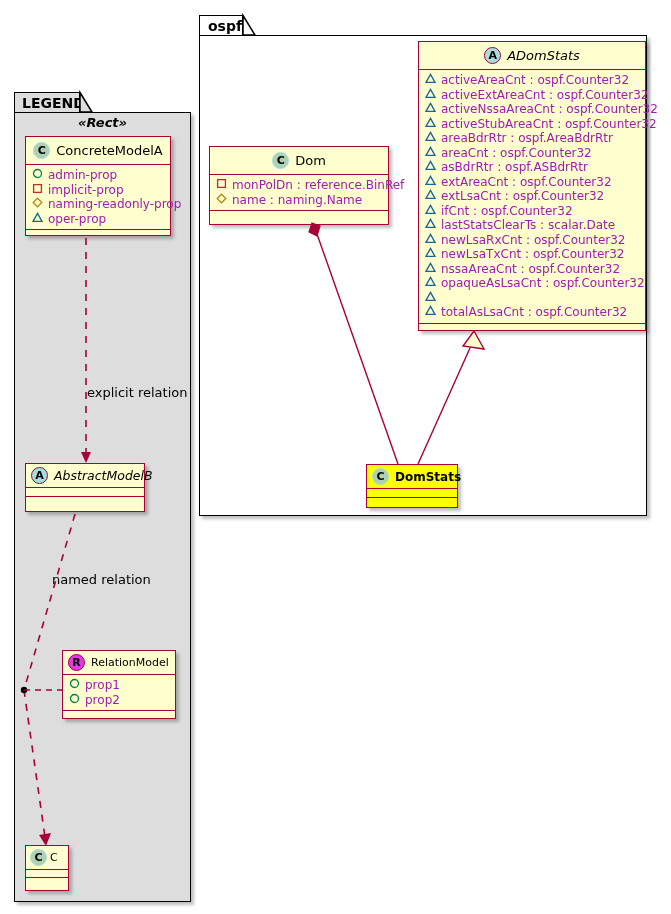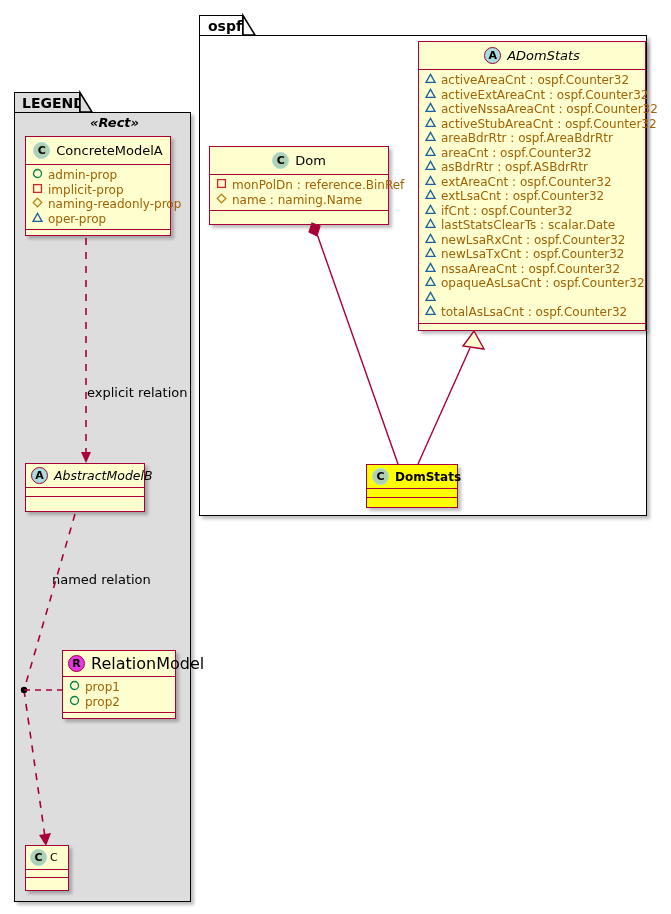"activeAreaCnt : ospf.Counter32" .attr { color: #a16207 -> #a21caf }
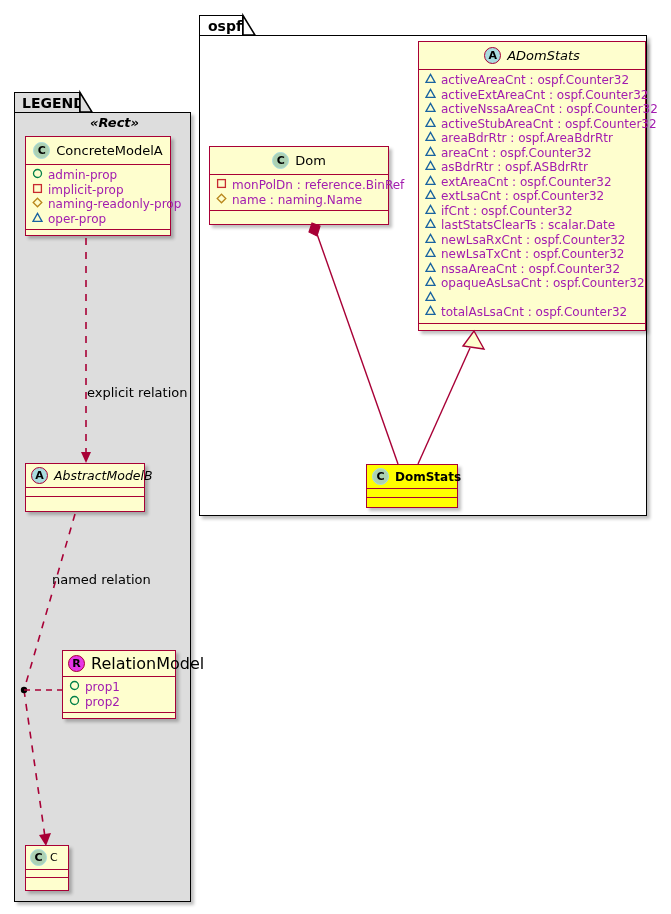"«Rect»" .stereo { padding-left: 12px -> none }
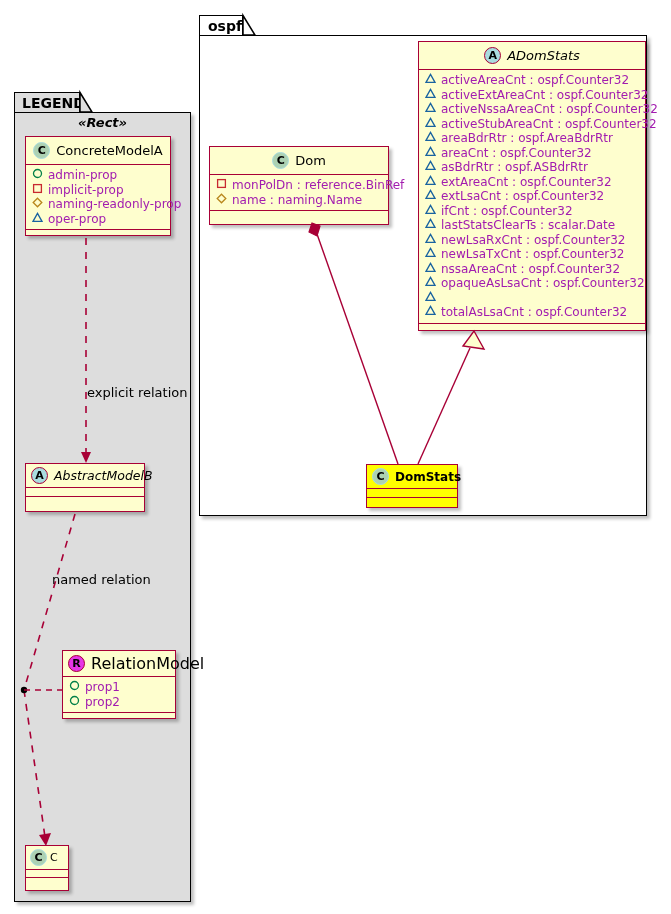"RelationModel" span { font-size: 16px -> 11px }
